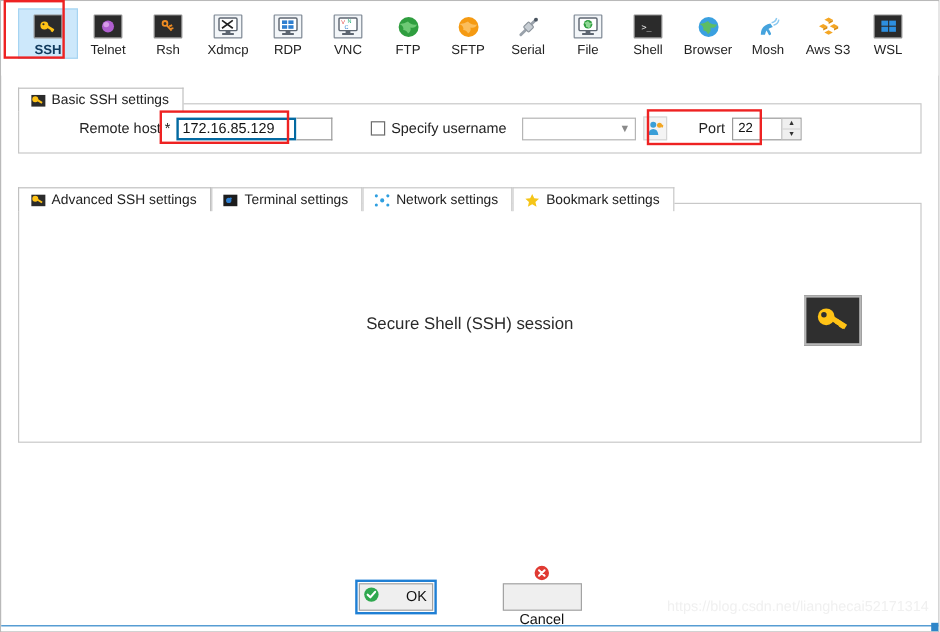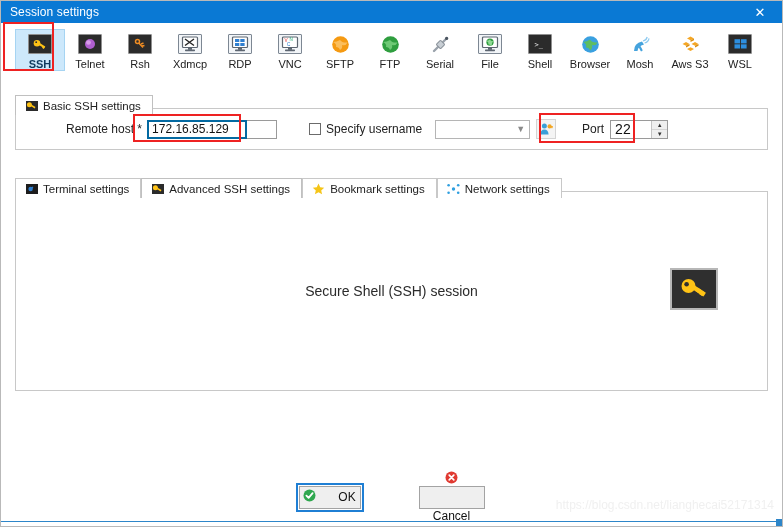"Session settings" div.titlebar { html: <div> <span>Session settings</span> <span>✕</span> </div> -> none }
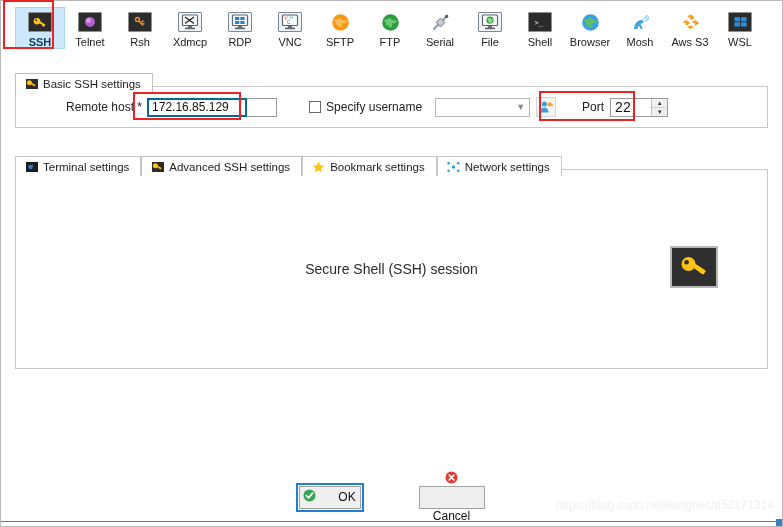"SFTP" div.tool { order: before "FTP" -> after "FTP" }
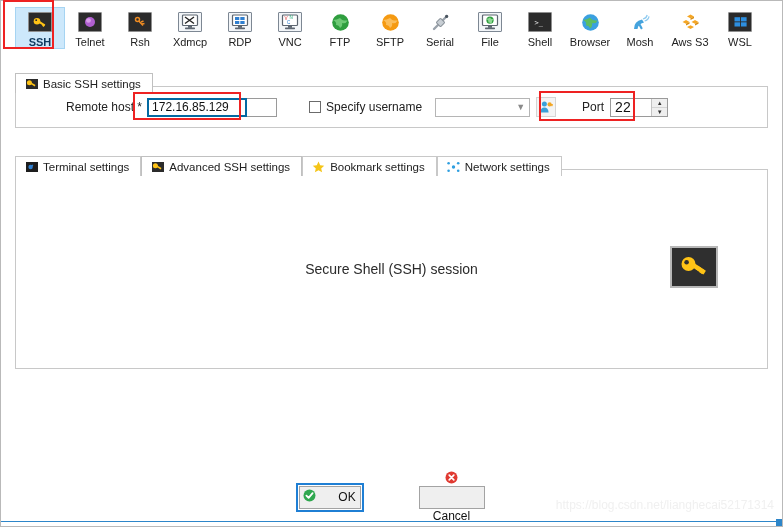"22" .spinwrap .sv { font-size: 14px -> 11px }
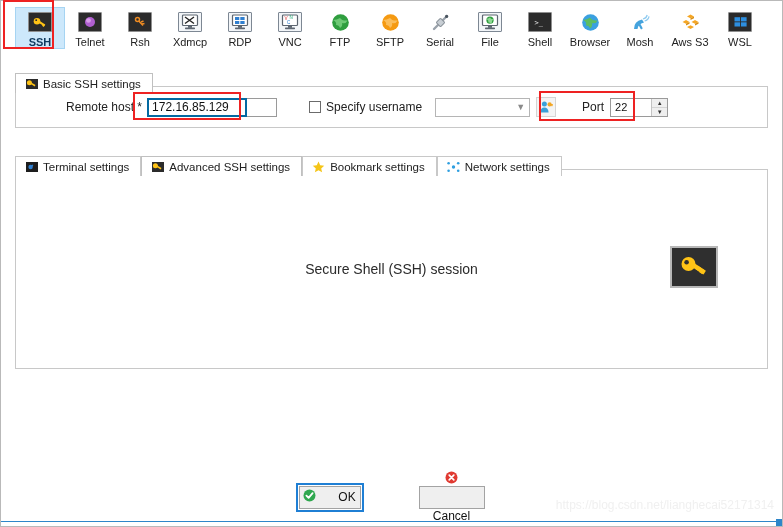"Terminal settings" div.tabitem { order: before "Advanced SSH settings" -> after "Advanced SSH settings" }
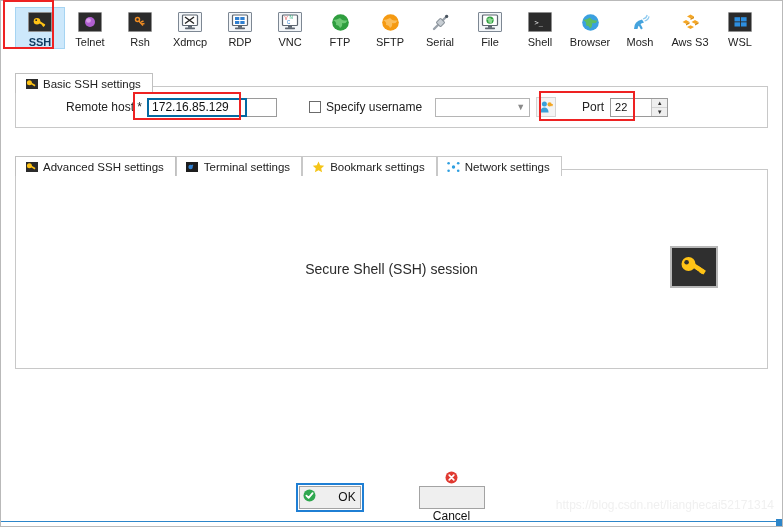"Bookmark settings" div.tabitem { order: before "Network settings" -> after "Network settings" }
